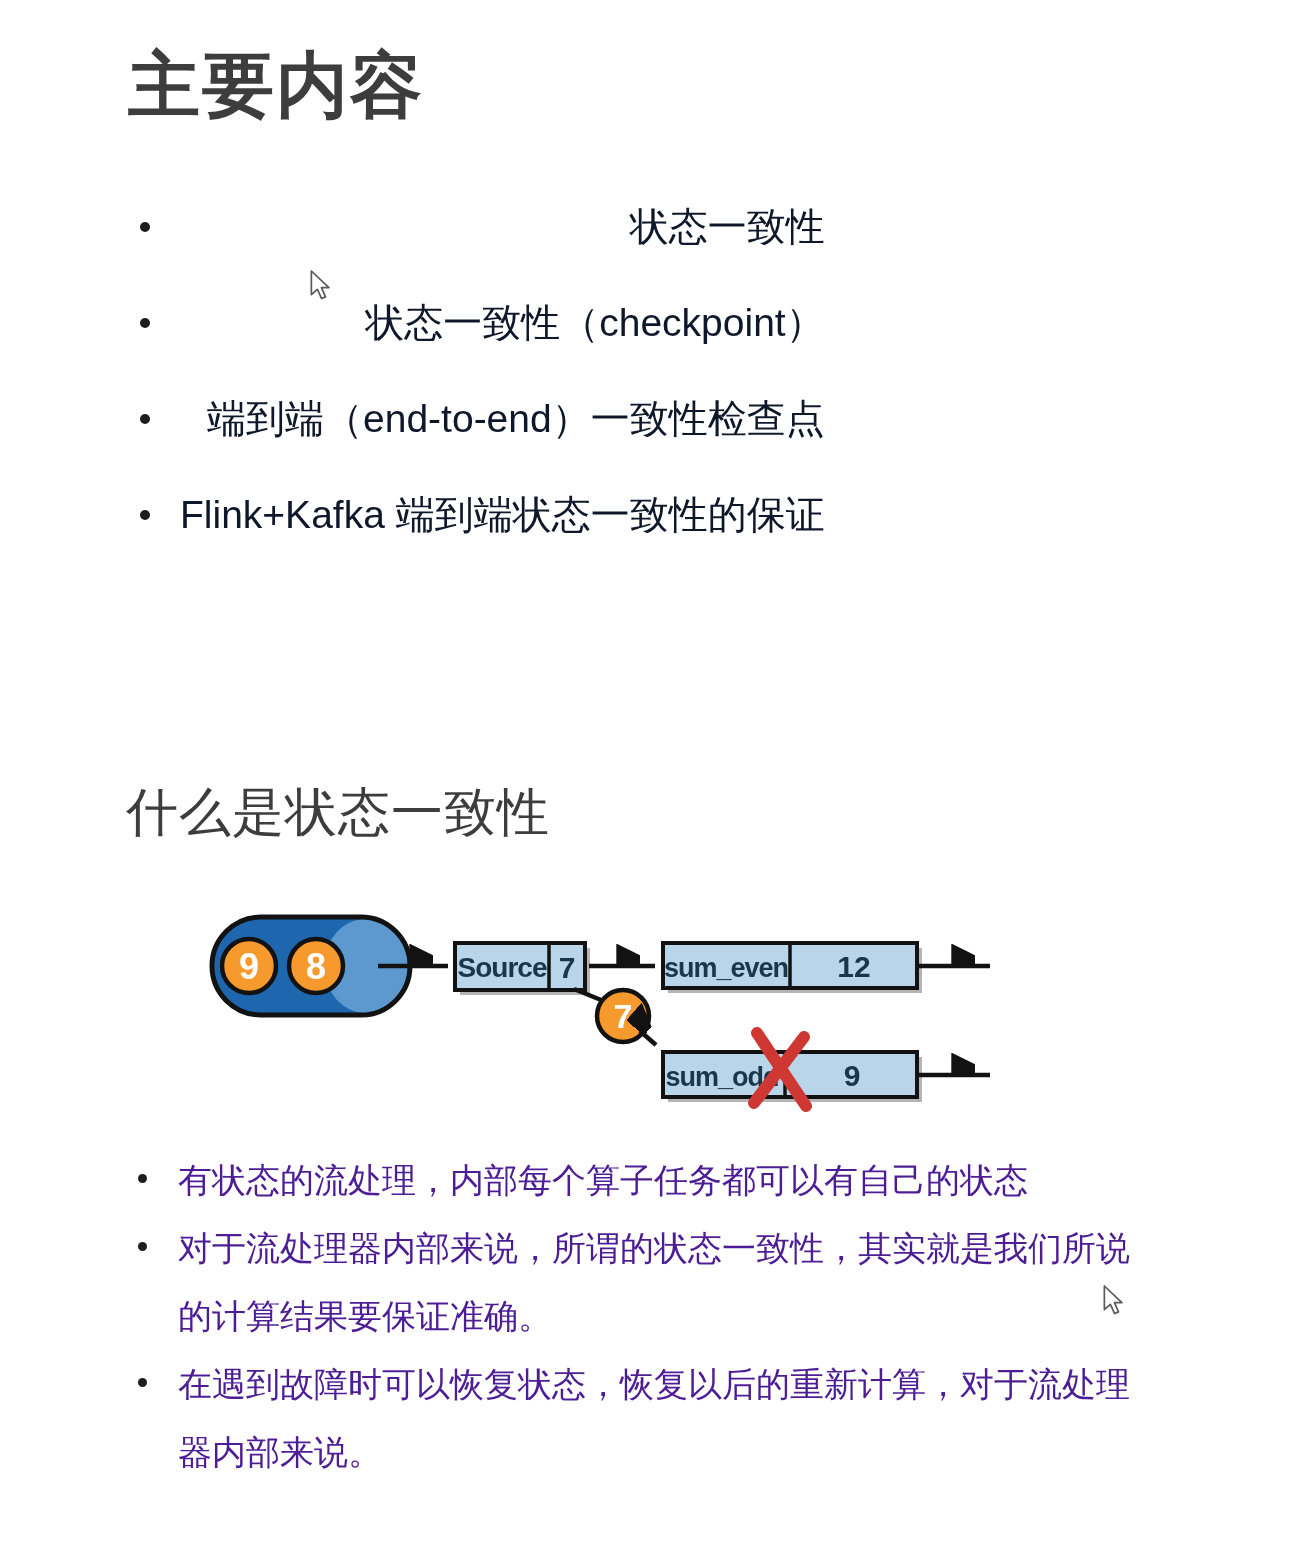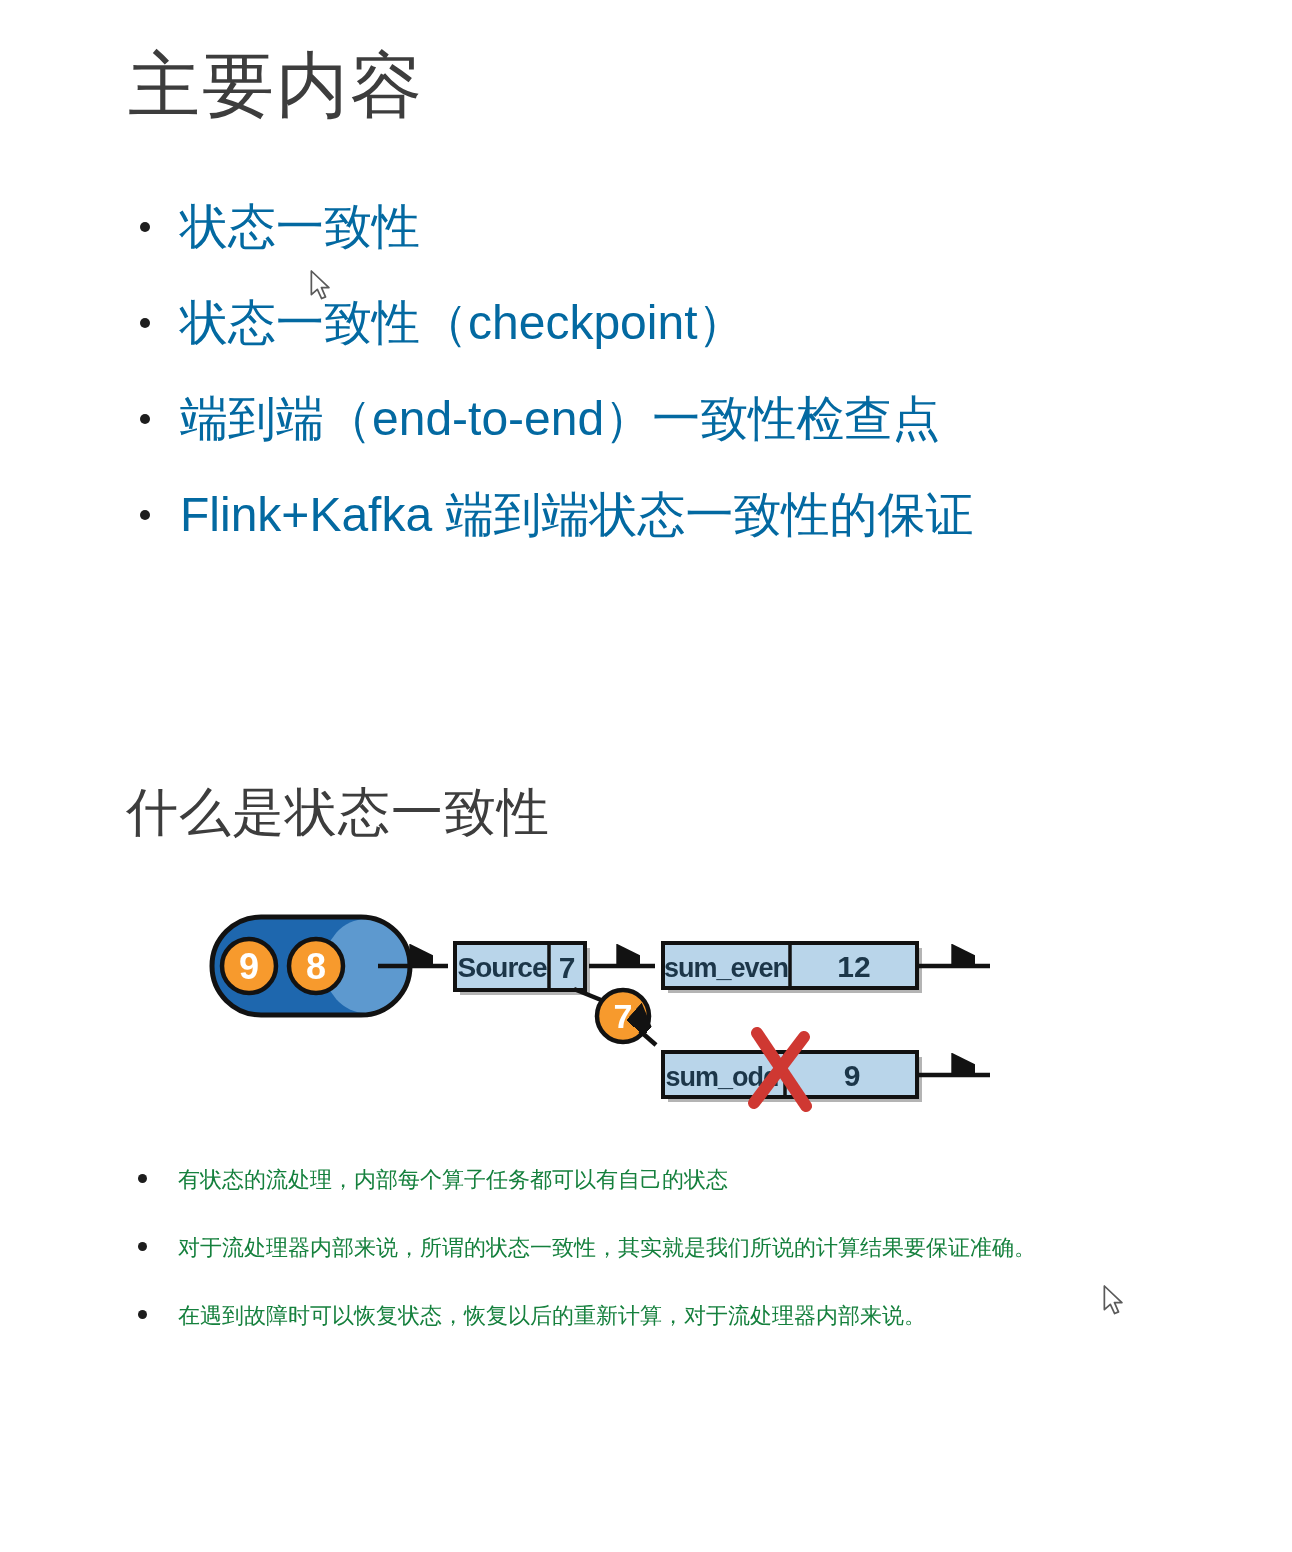"主要内容" .title1 { font-weight: 400 -> 700 }
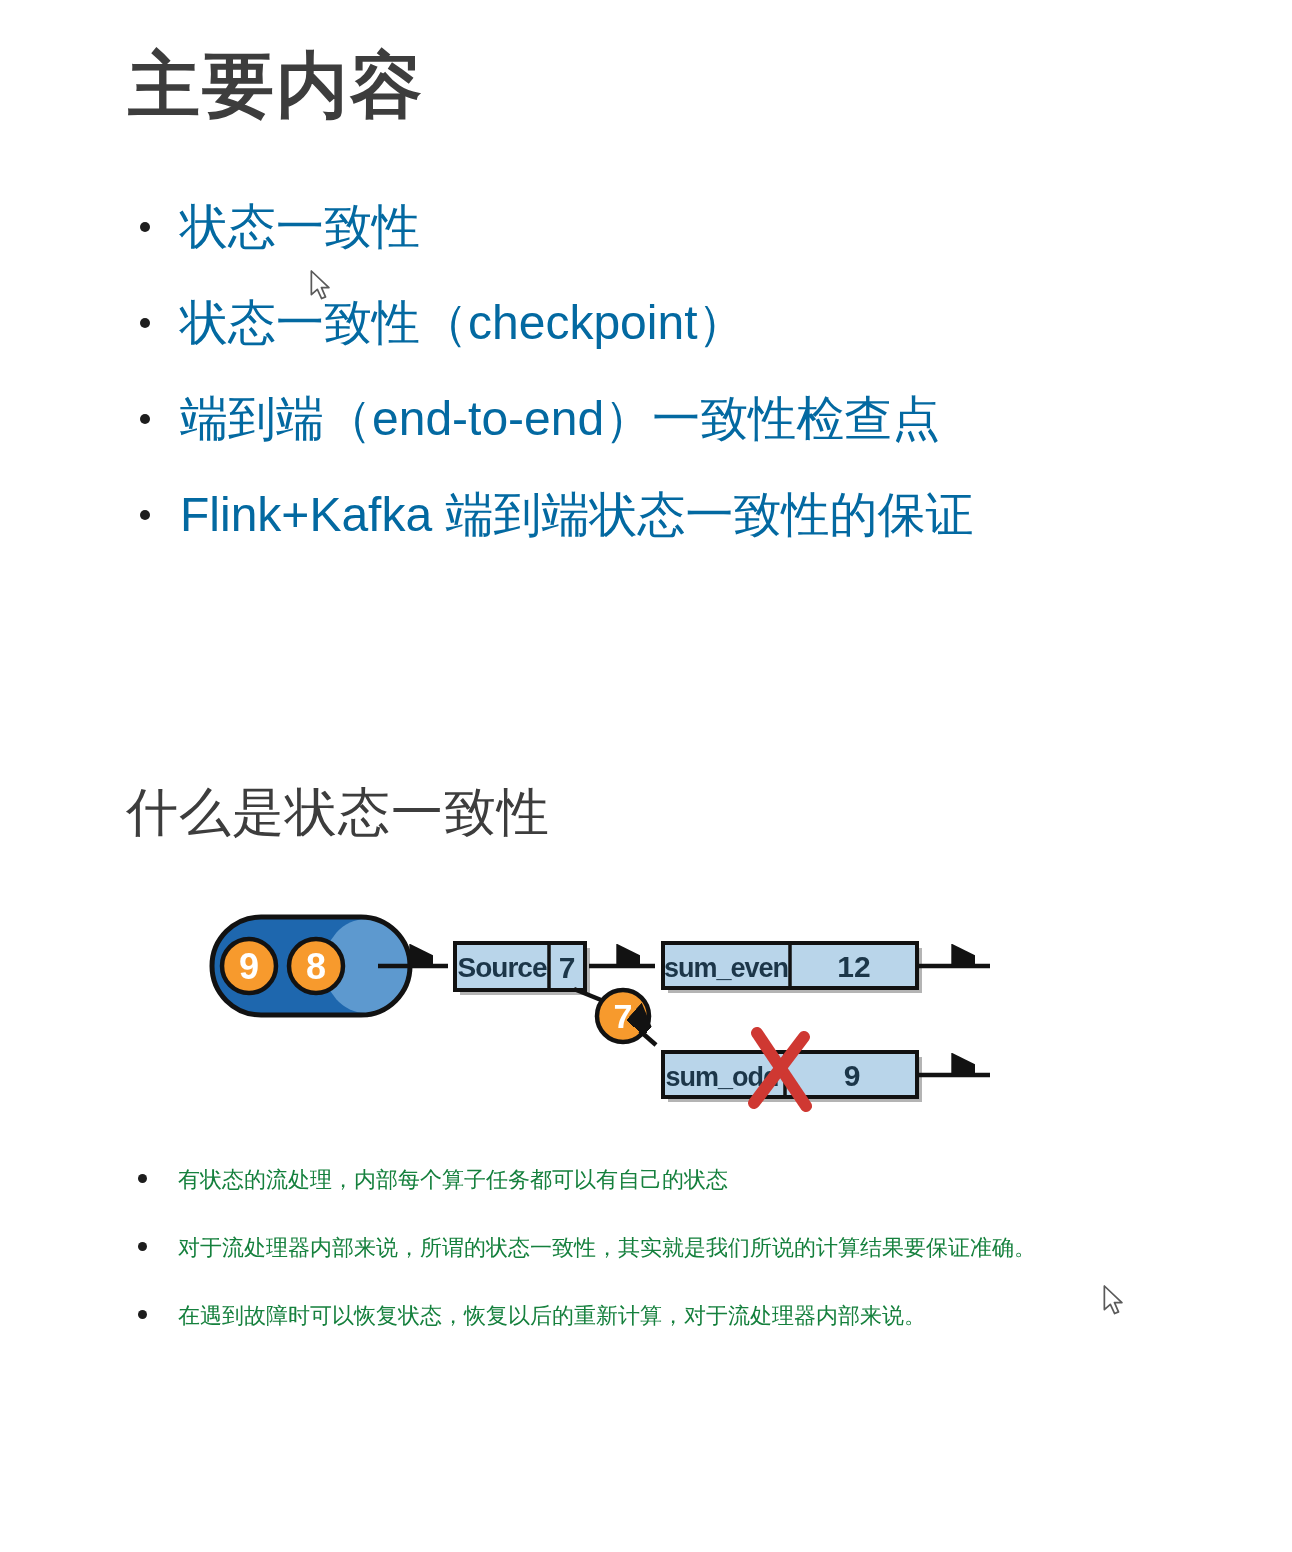"状态一致性" .list1 li { color: #0369a1 -> #0f172a; font-size: 48px -> 39px; text-align: none -> right }
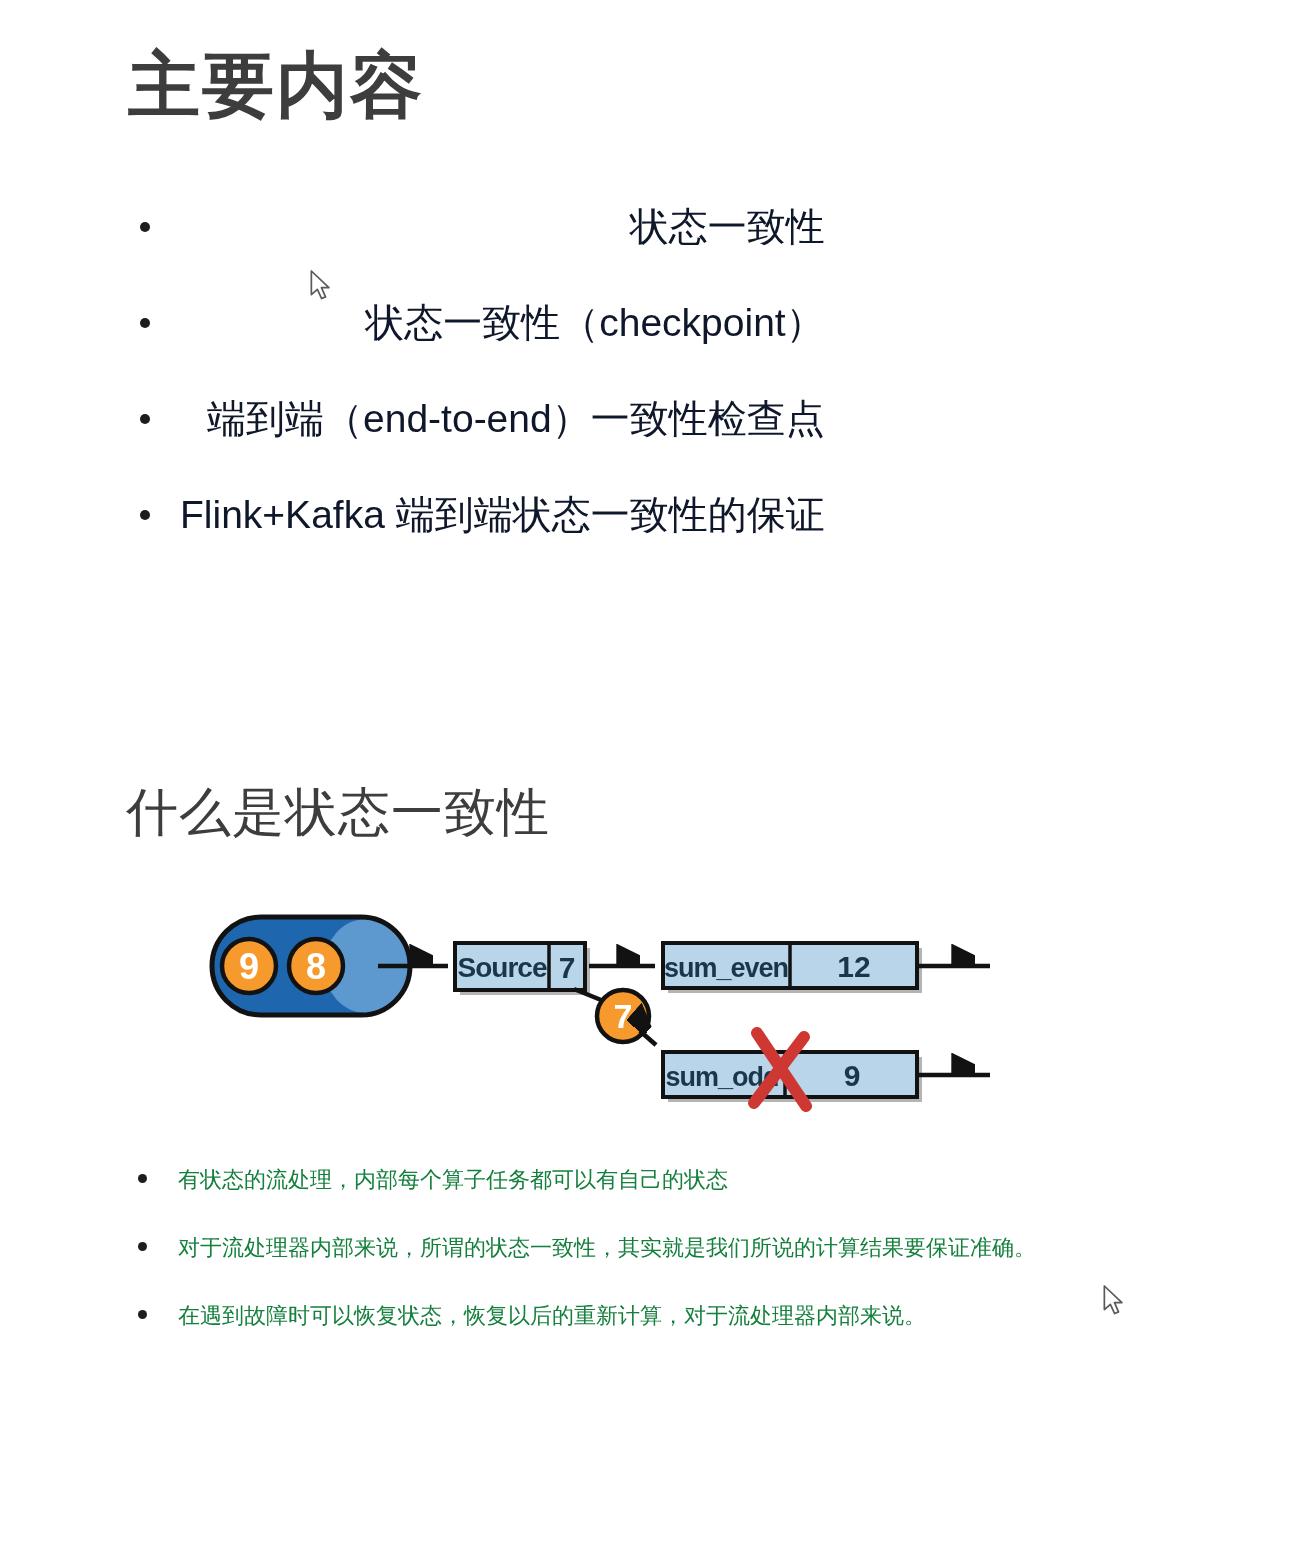"有状态的流处理，内部每个算子任务都可以有自己的状态" .list2 li { color: #15803d -> #4c1d95; font-size: 22px -> 34px }
